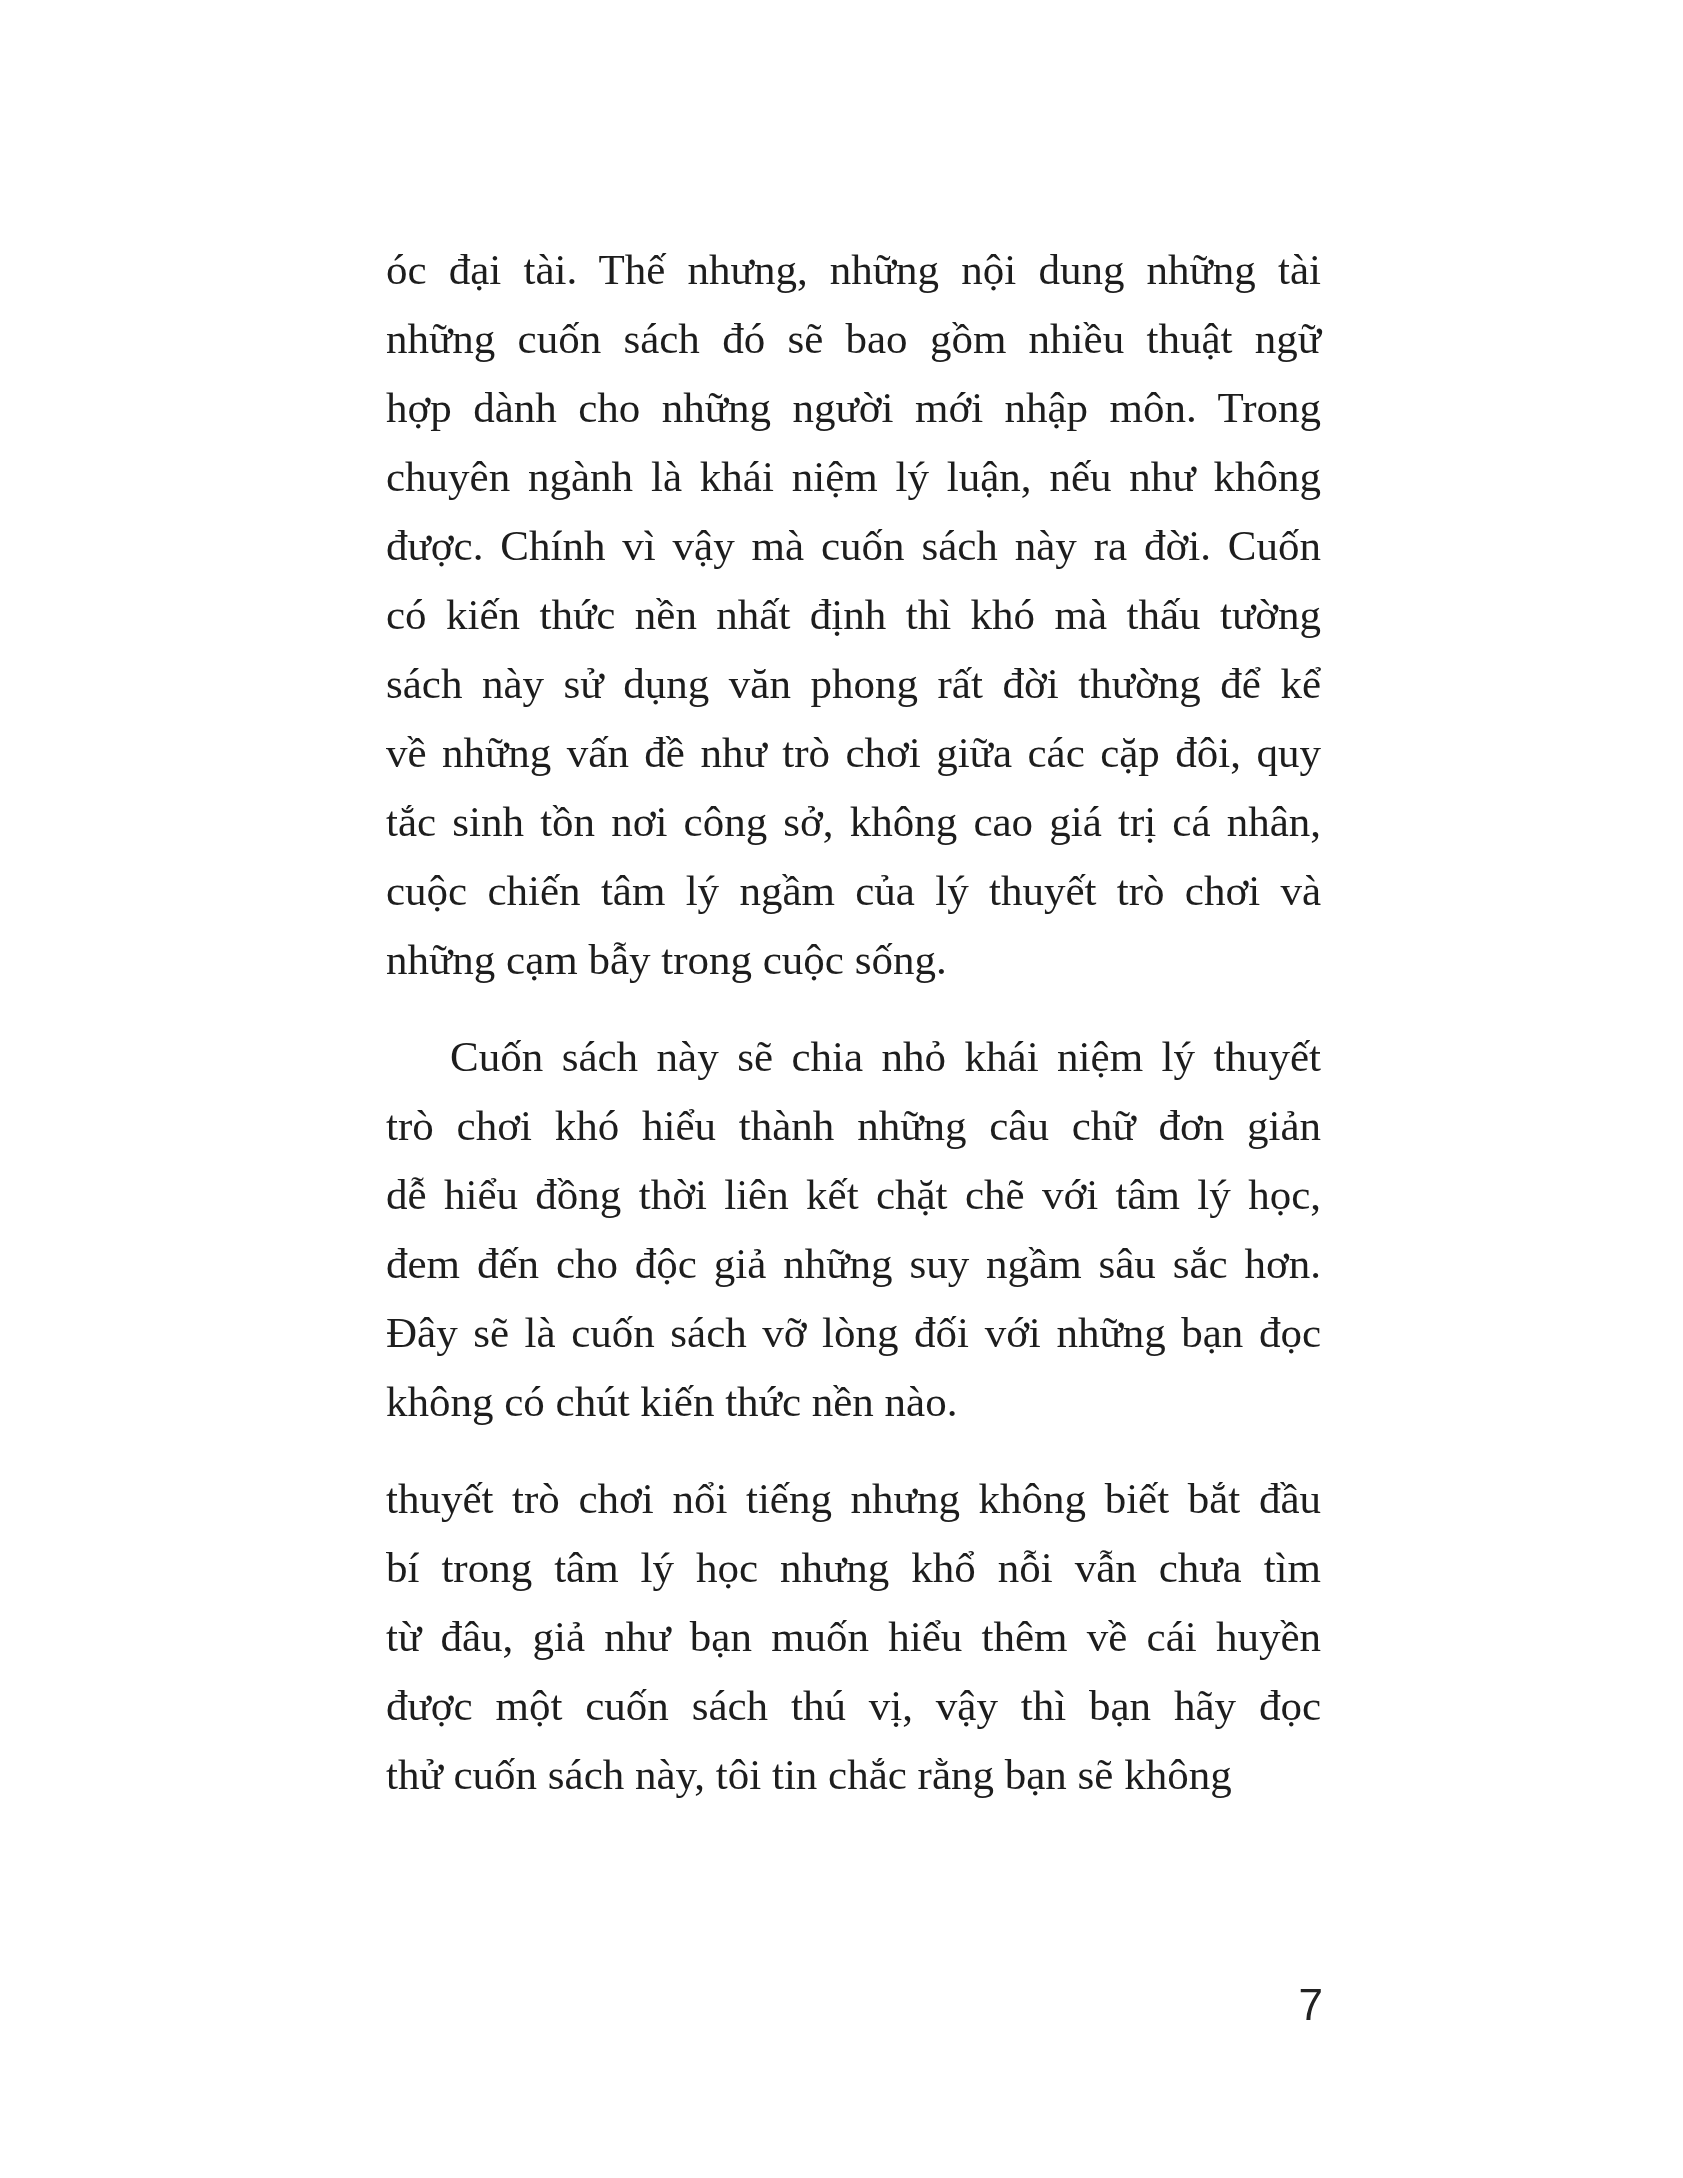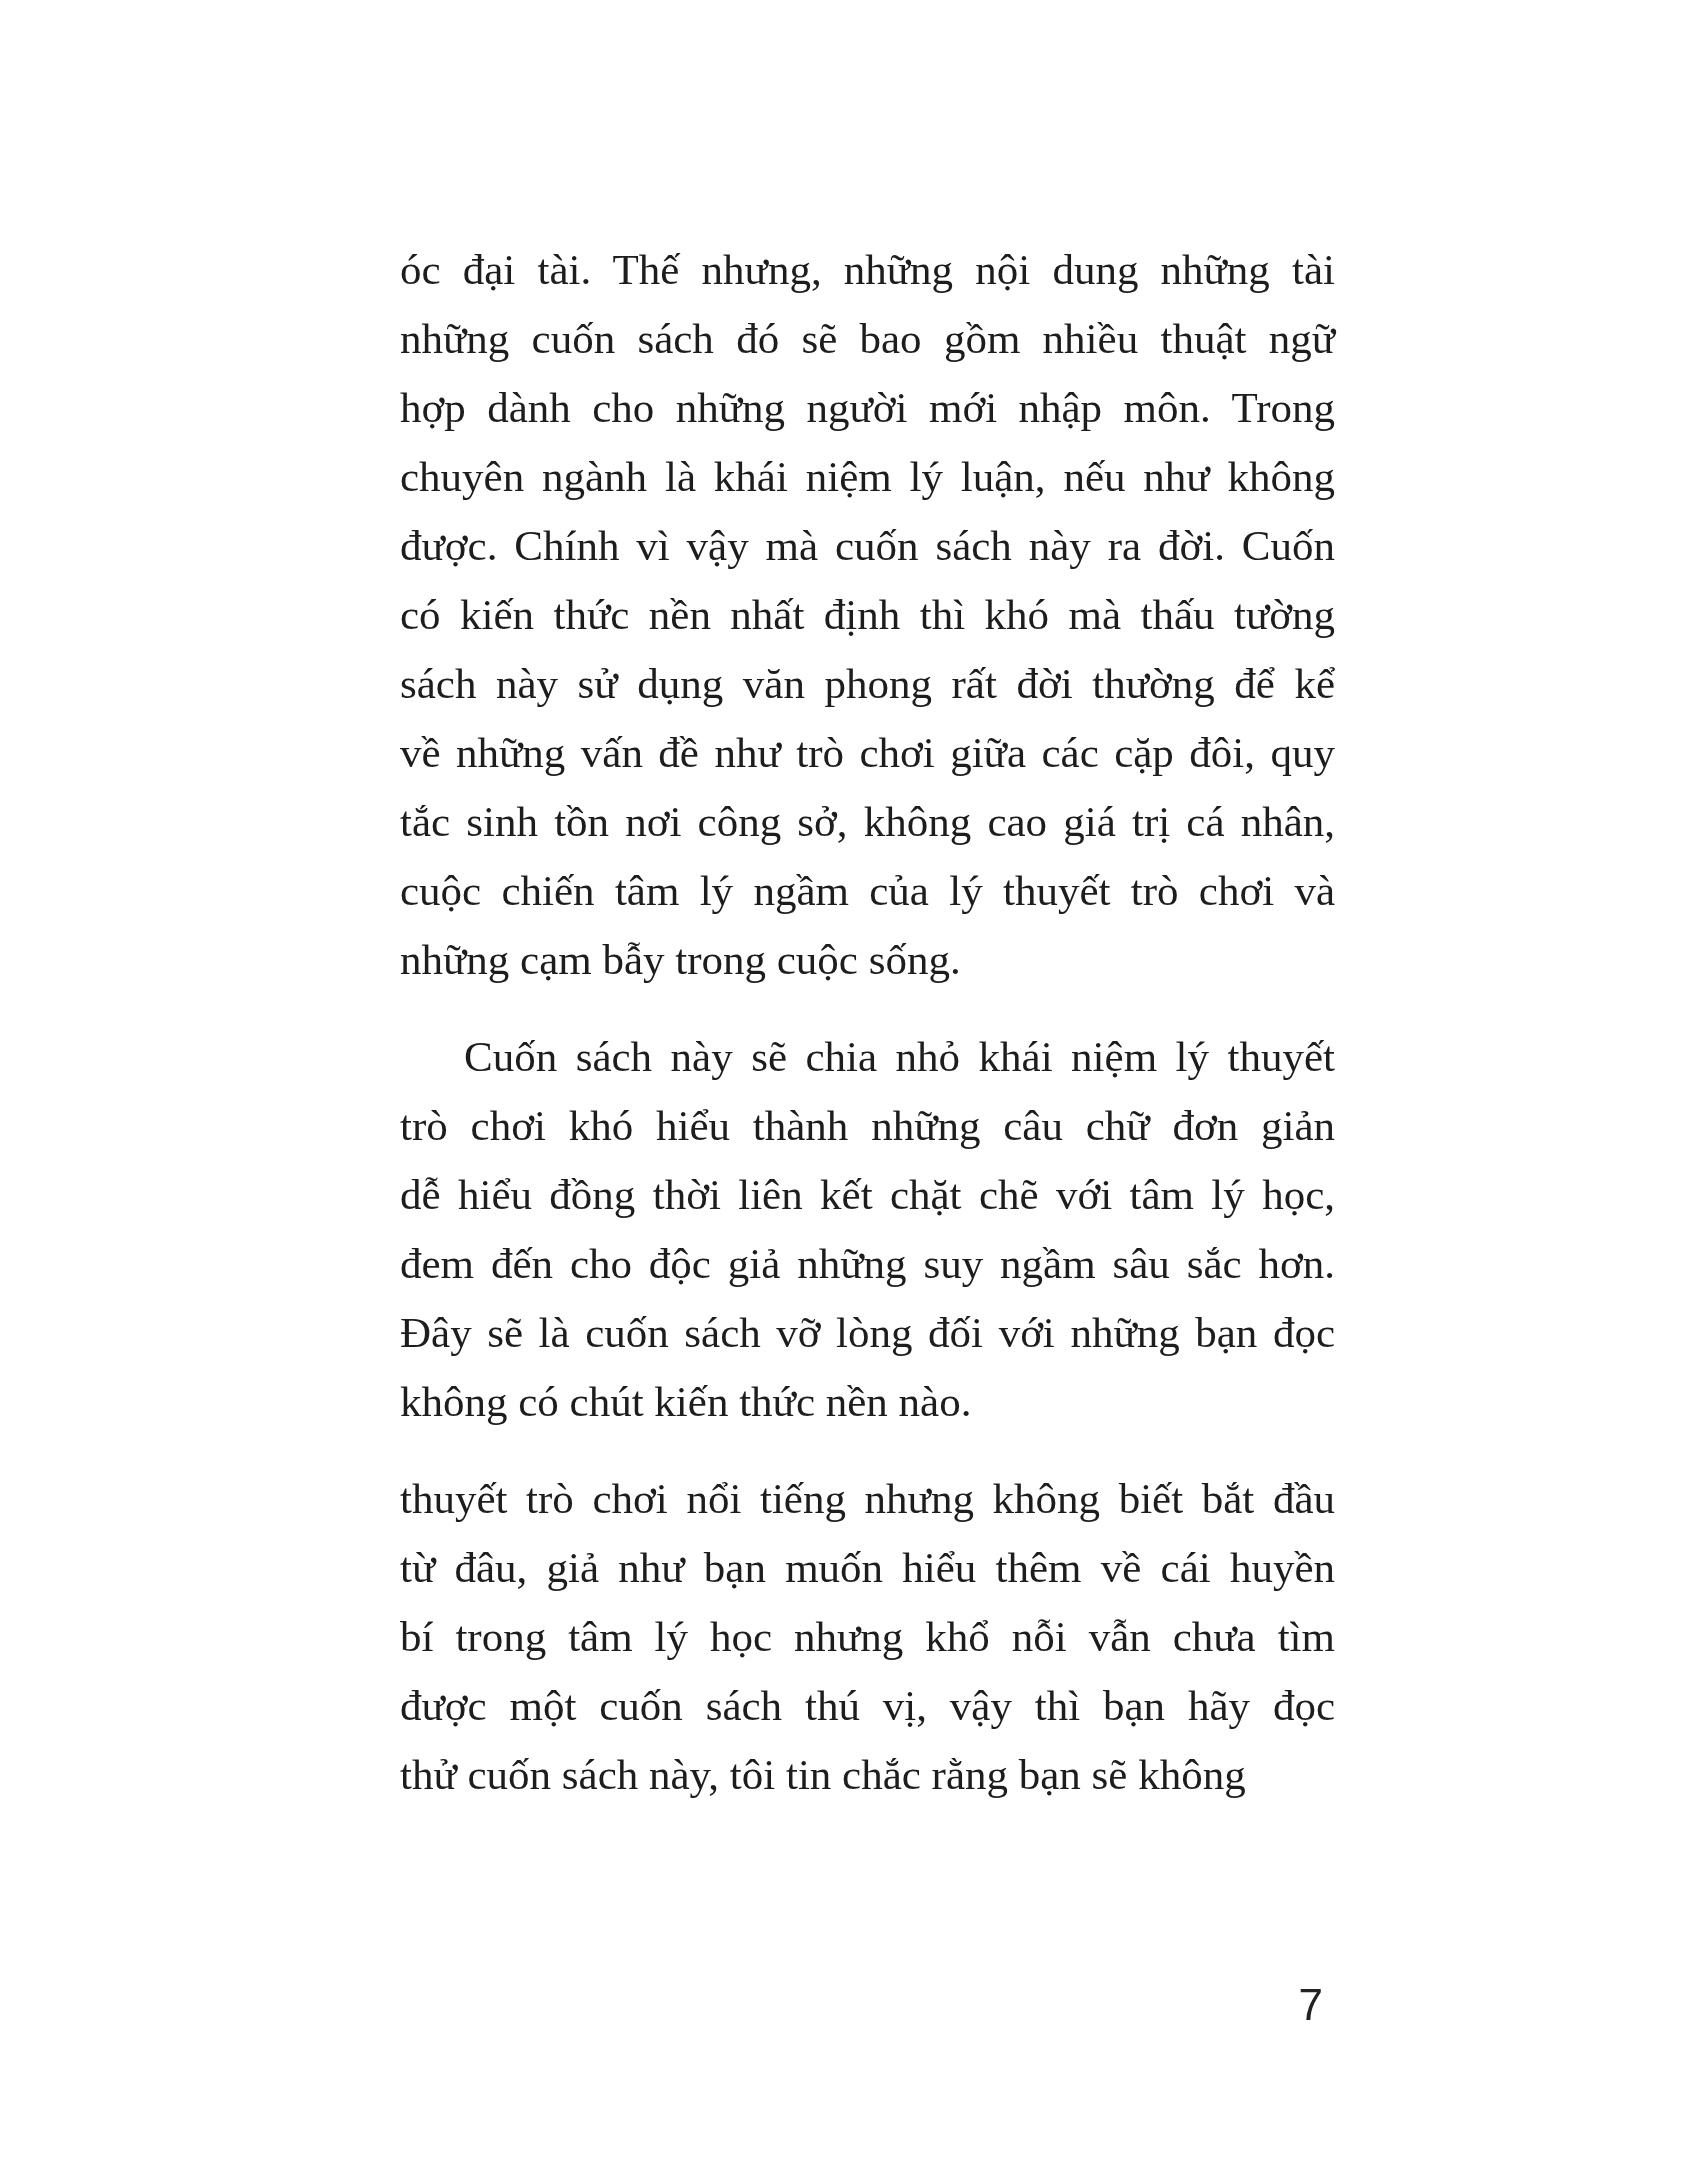"óc đại tài. Thế nhưng," .text-block { left: 400px -> 386px }
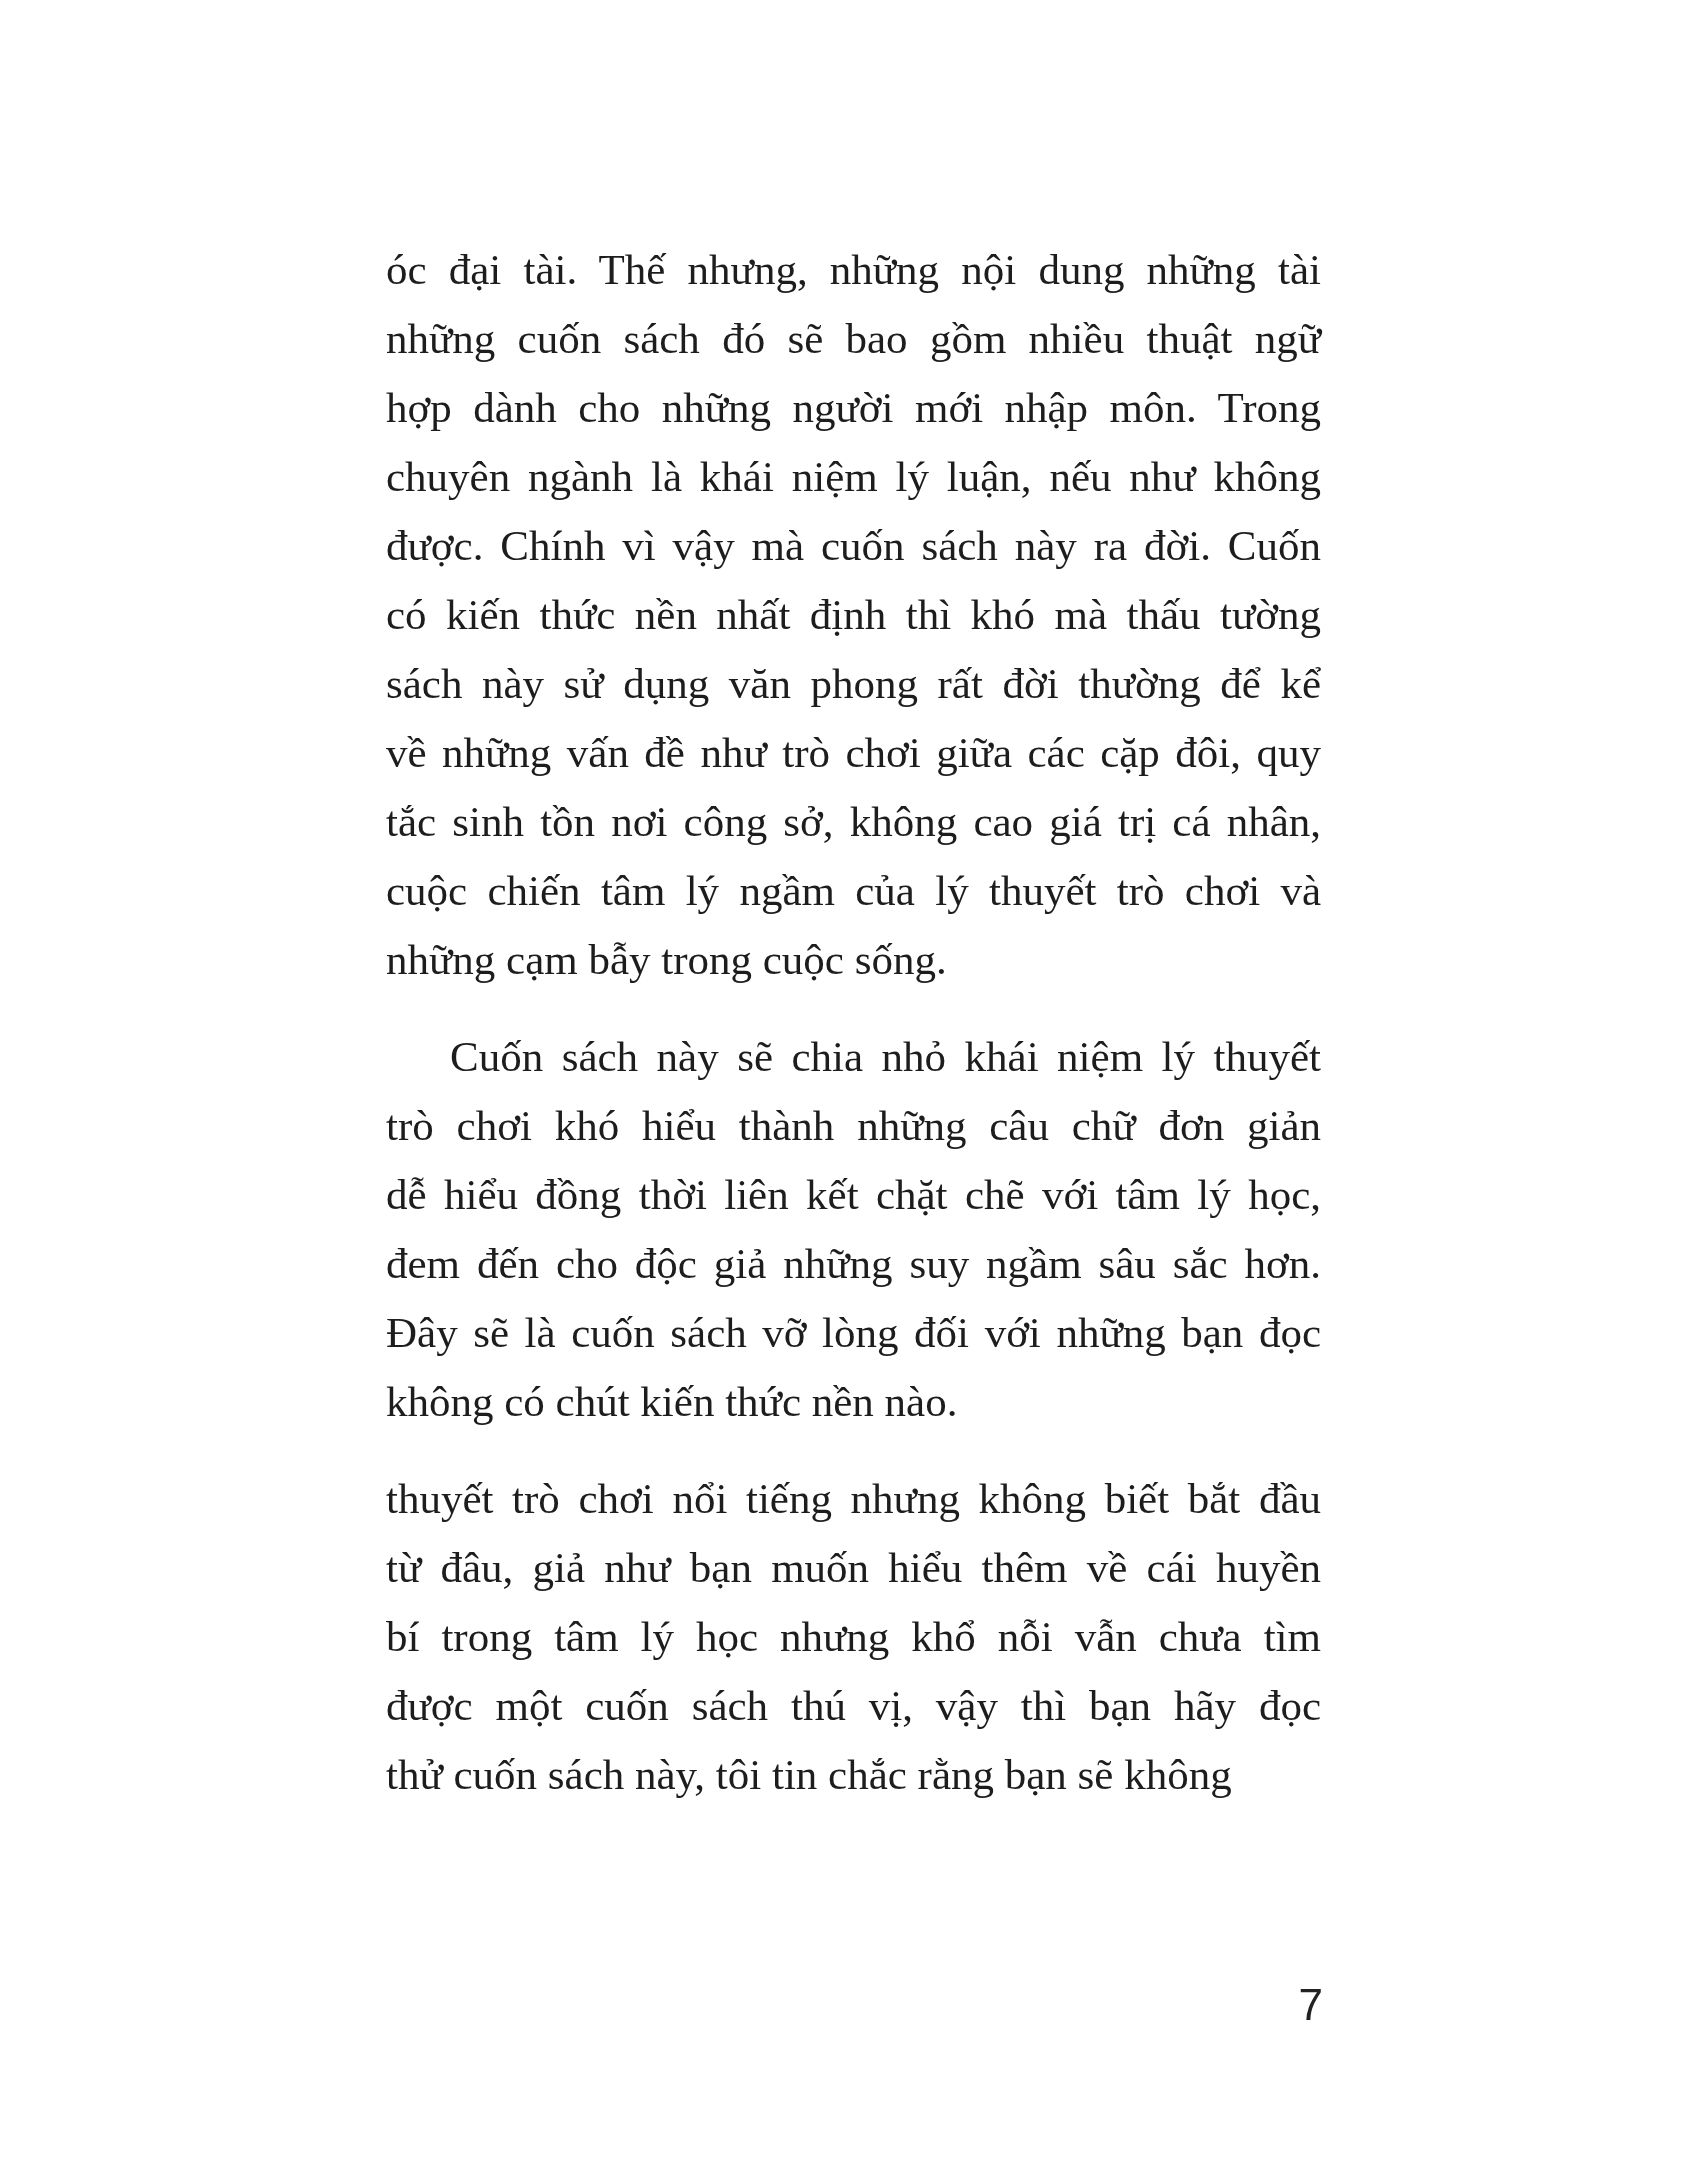"từ đâu, giả như bạn" div.line { order: before "bí trong tâm lý học" -> after "bí trong tâm lý học" }
